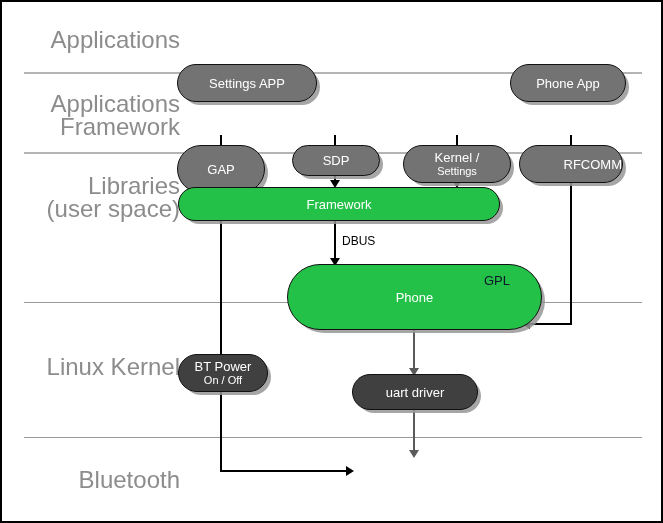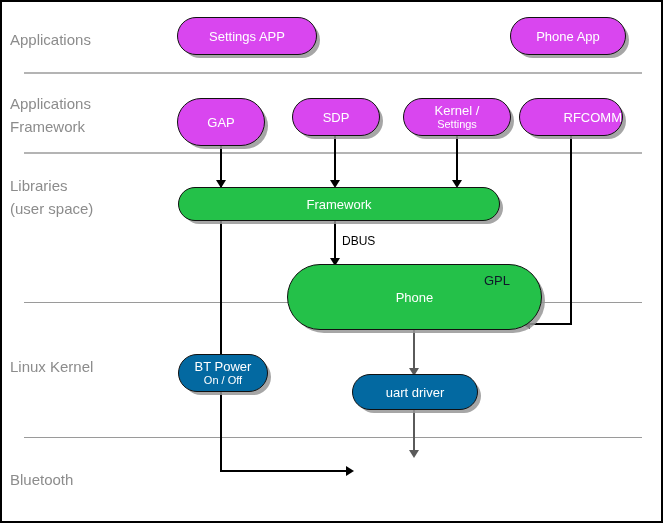"Applications" .layer-label { font-size: 15px -> 24px; text-align: left -> right }
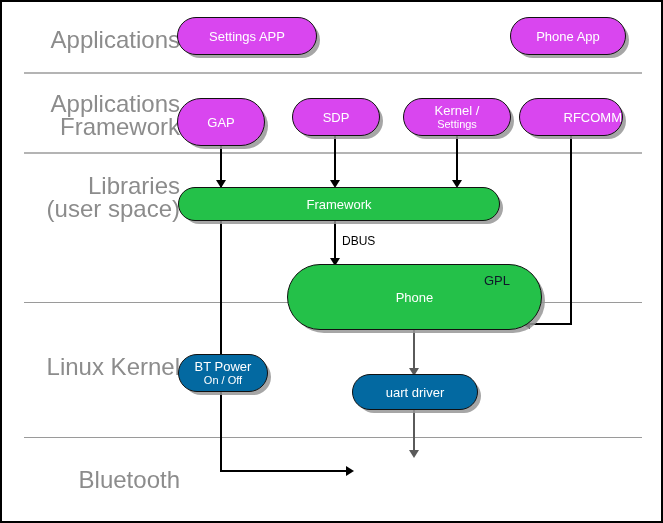"Settings APP" .node.blue { background: #d946ef -> #737373; margin-top: none -> 47px }
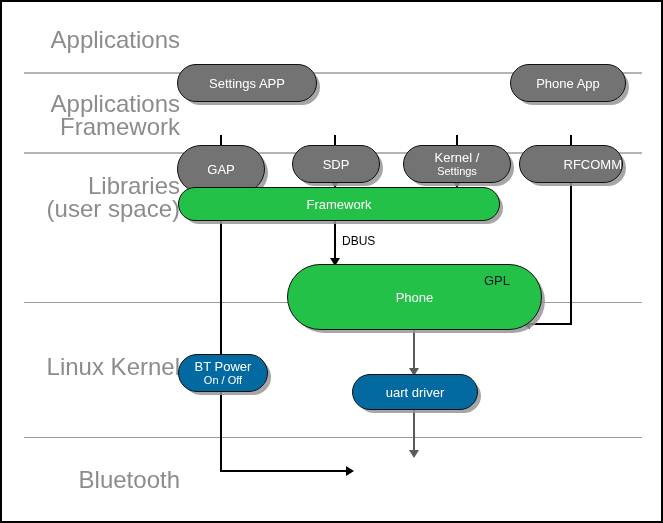"SDP" div.node { height: 38px -> 31px }
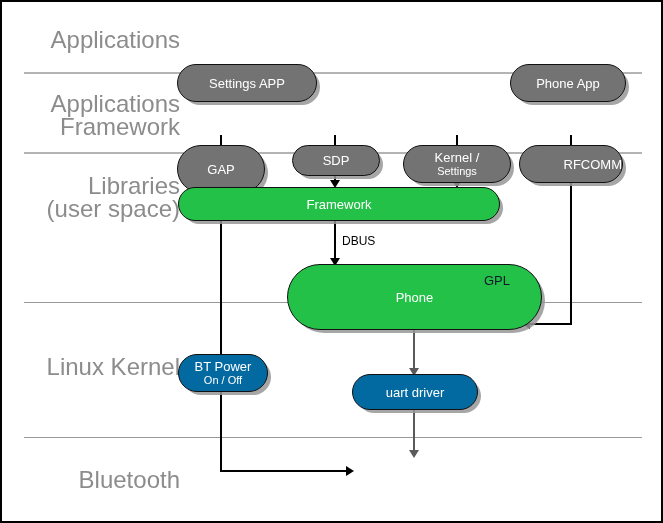"BT Power" .node.red { background: #0369a1 -> #404040 }
